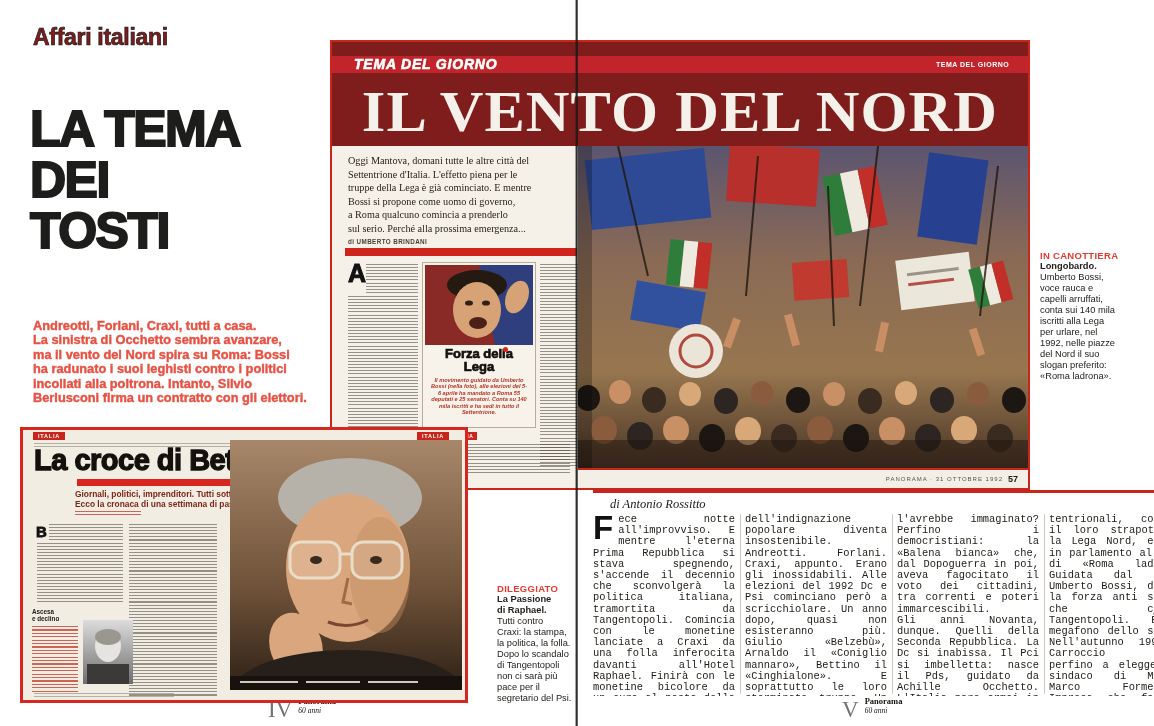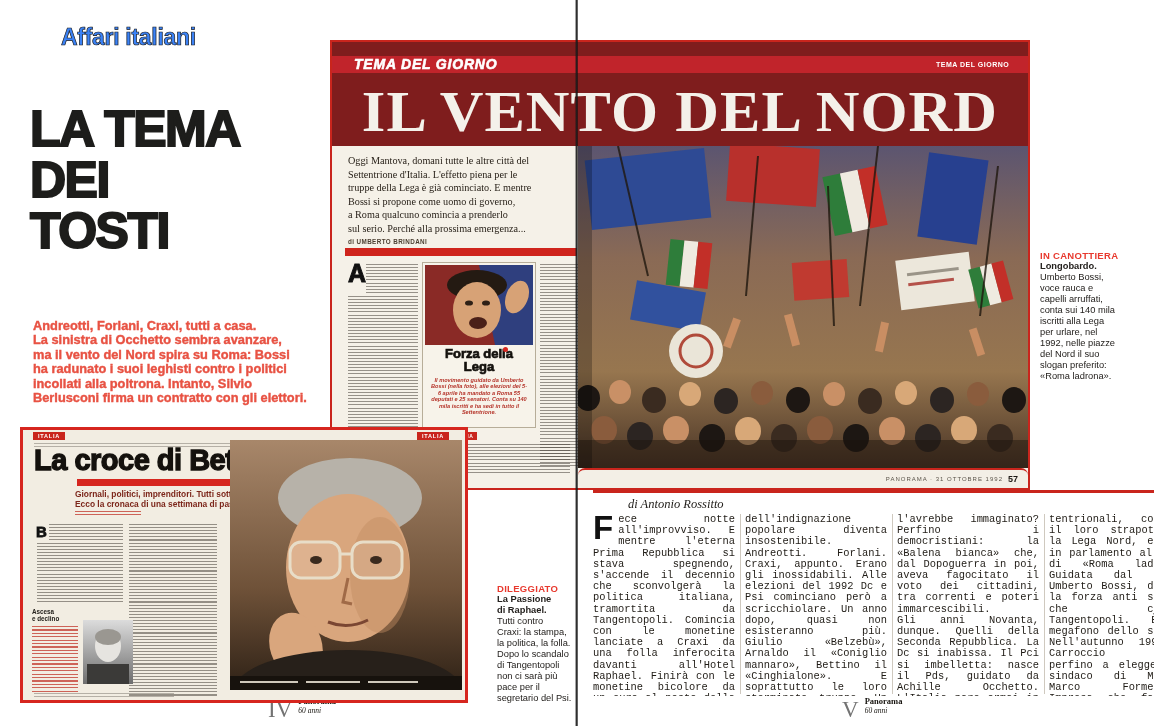"Affari italiani" .section-title { color: #3b82f6 -> #7f1d1d; margin-left: 28px -> none }
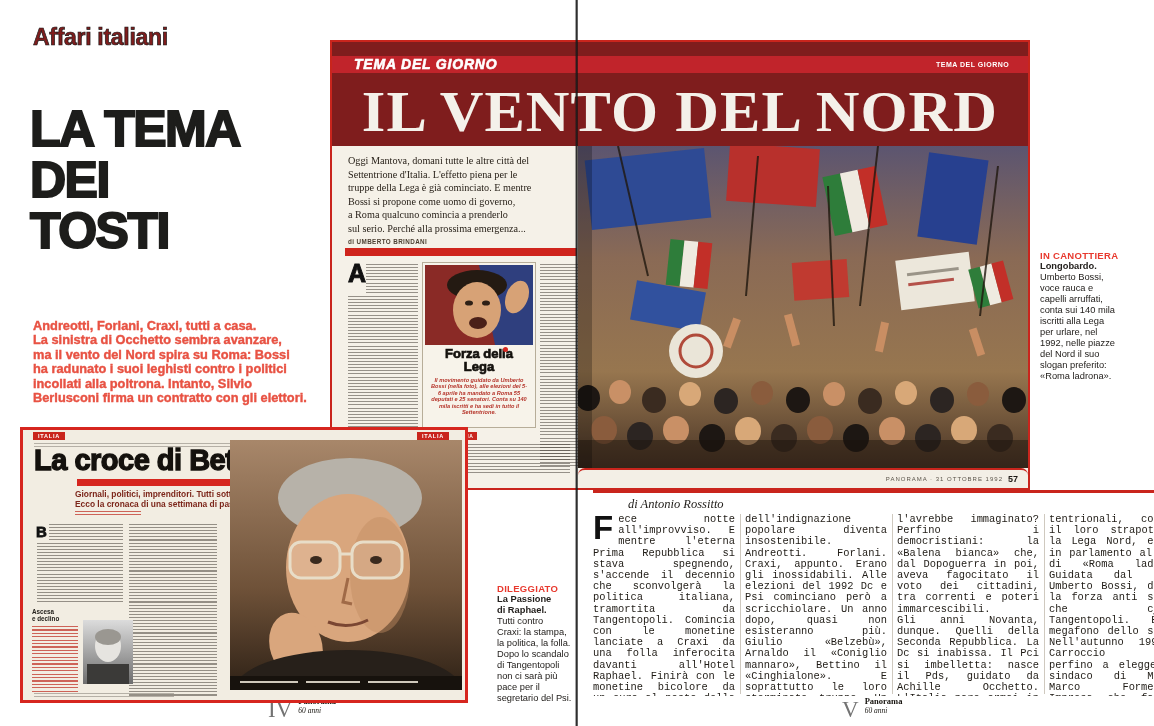"57" .scan-footer { border-radius: 7px -> none }
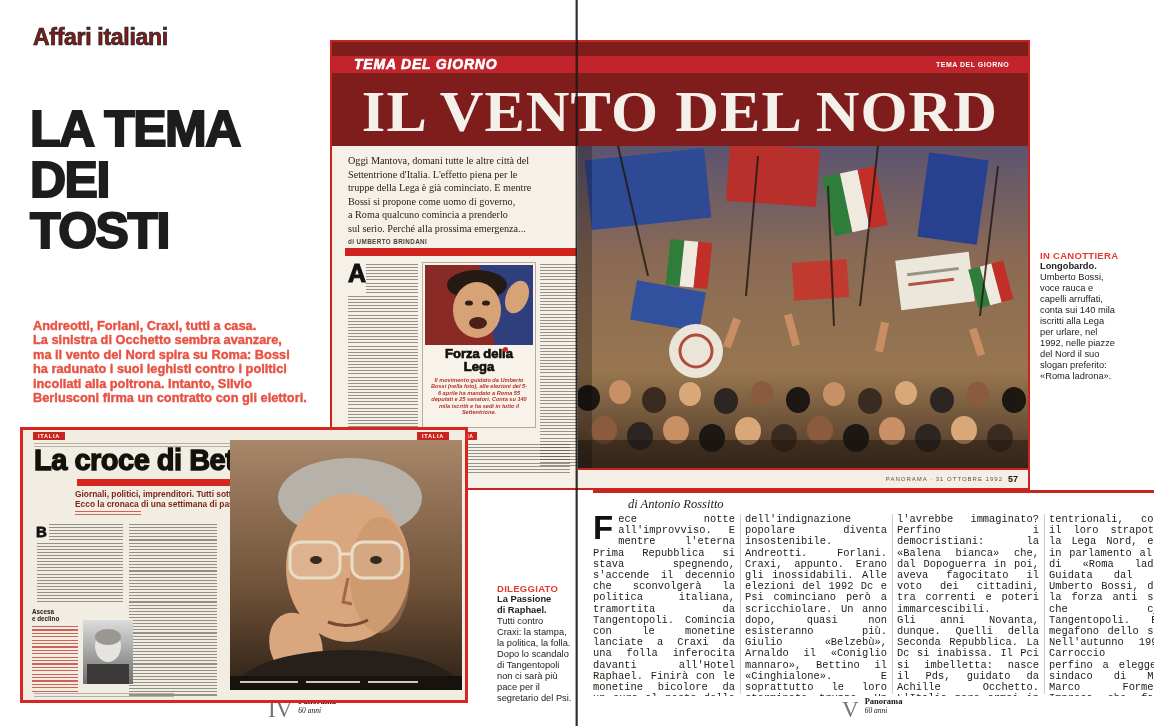"di Antonio Rossitto" .art-byline { left: 628px -> 610px }
